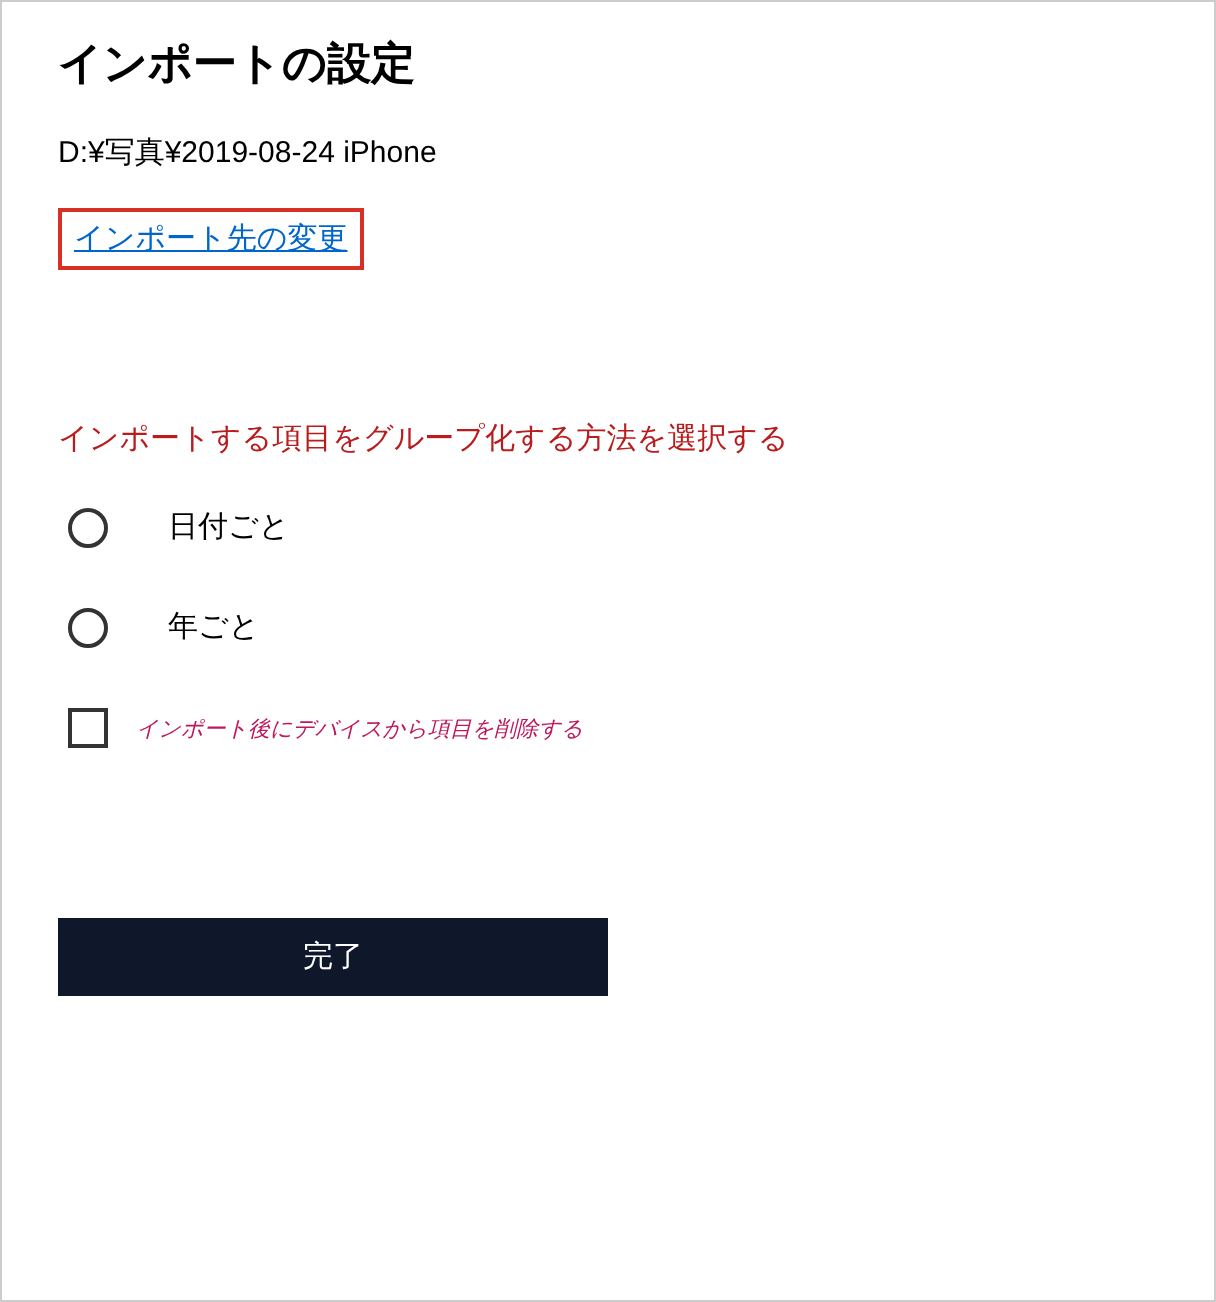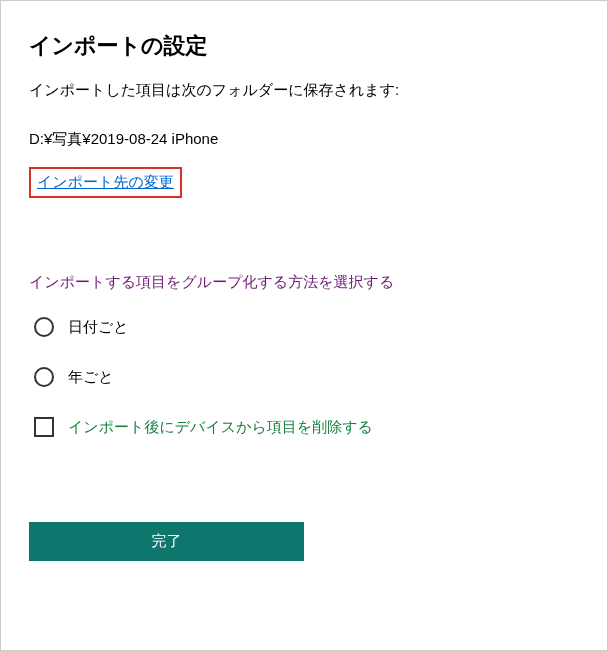"インポートの設定" .container { padding: 30px 28px -> 16px 28px }
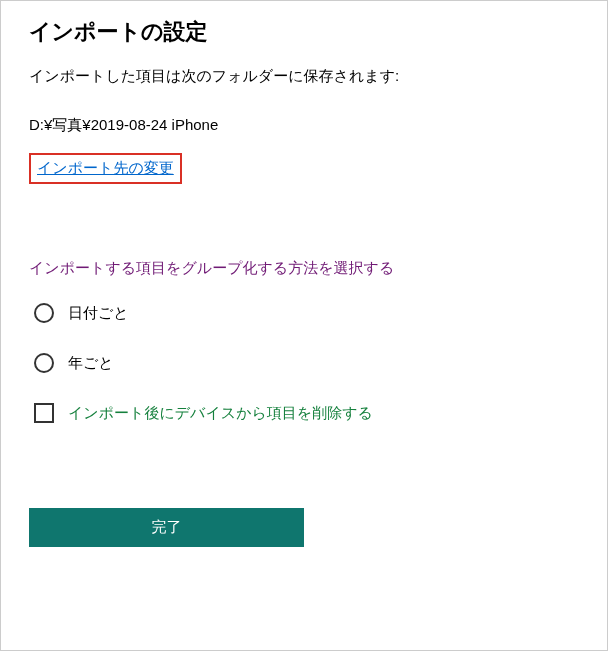"インポートした項目は次のフォルダーに保存されます:" p.subtitle { html: <p>インポートした項目は次のフォルダーに保存されます:</p> -> none }
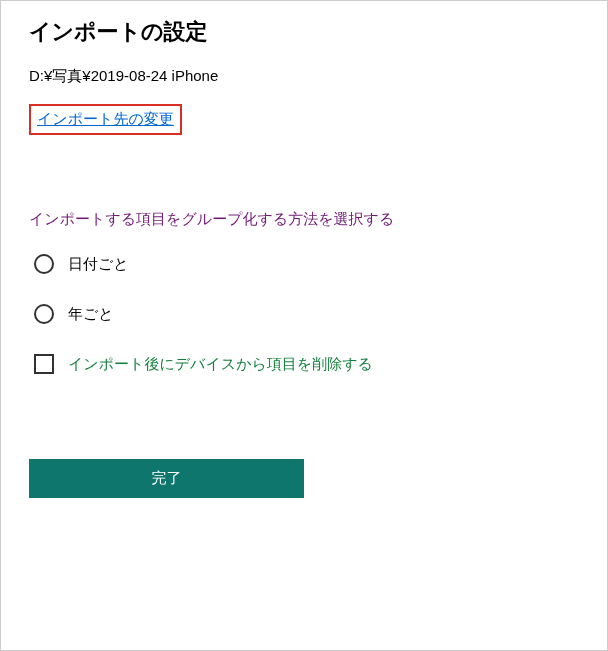"インポートする項目をグループ化する方法を選択する" .section-label { color: #701a75 -> #b91c1c }
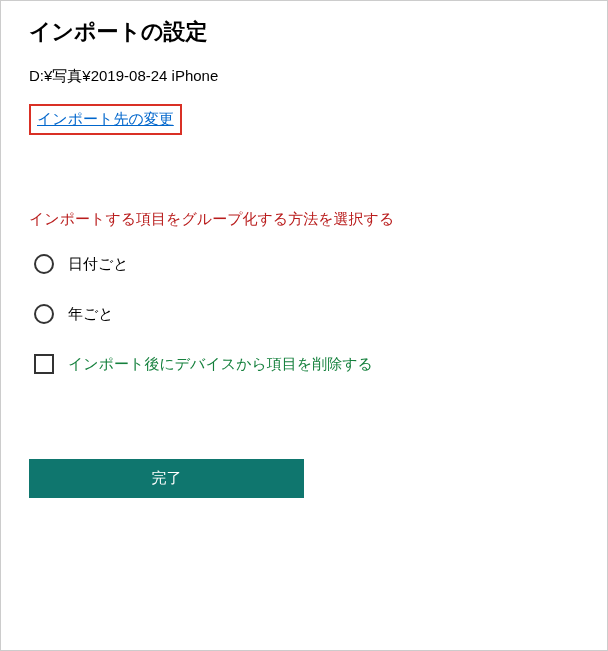"日付ごと" .radio-item { align-items: flex-end -> flex-start; gap: none -> 16px }
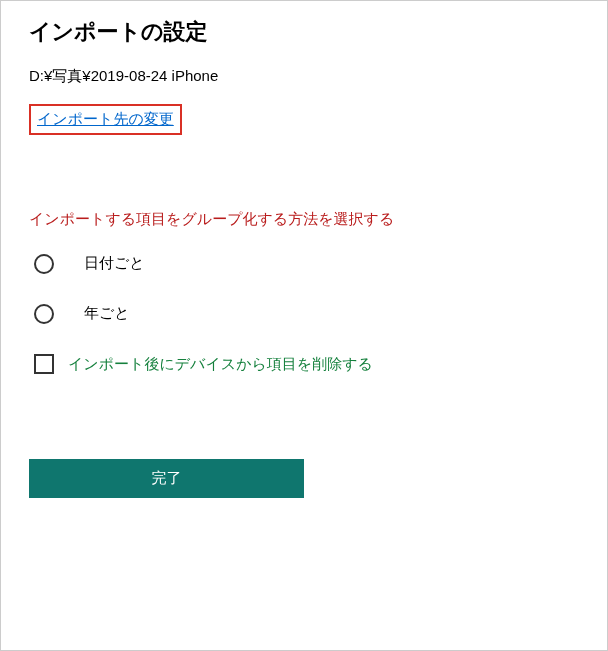"インポート後にデバイスから項目を削除する" .checkbox-label { color: #15803d -> #be185d; font-size: 15px -> 11px; font-style: none -> italic }
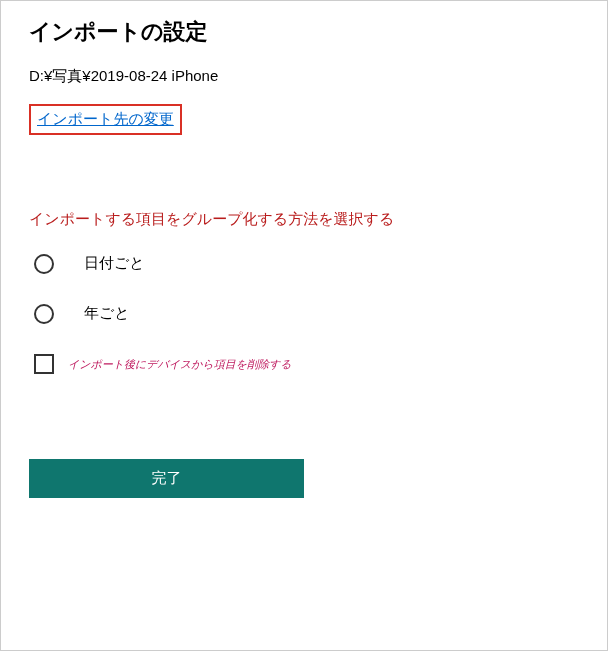"完了" .done-button { background: #0f766e -> #0f172a }
